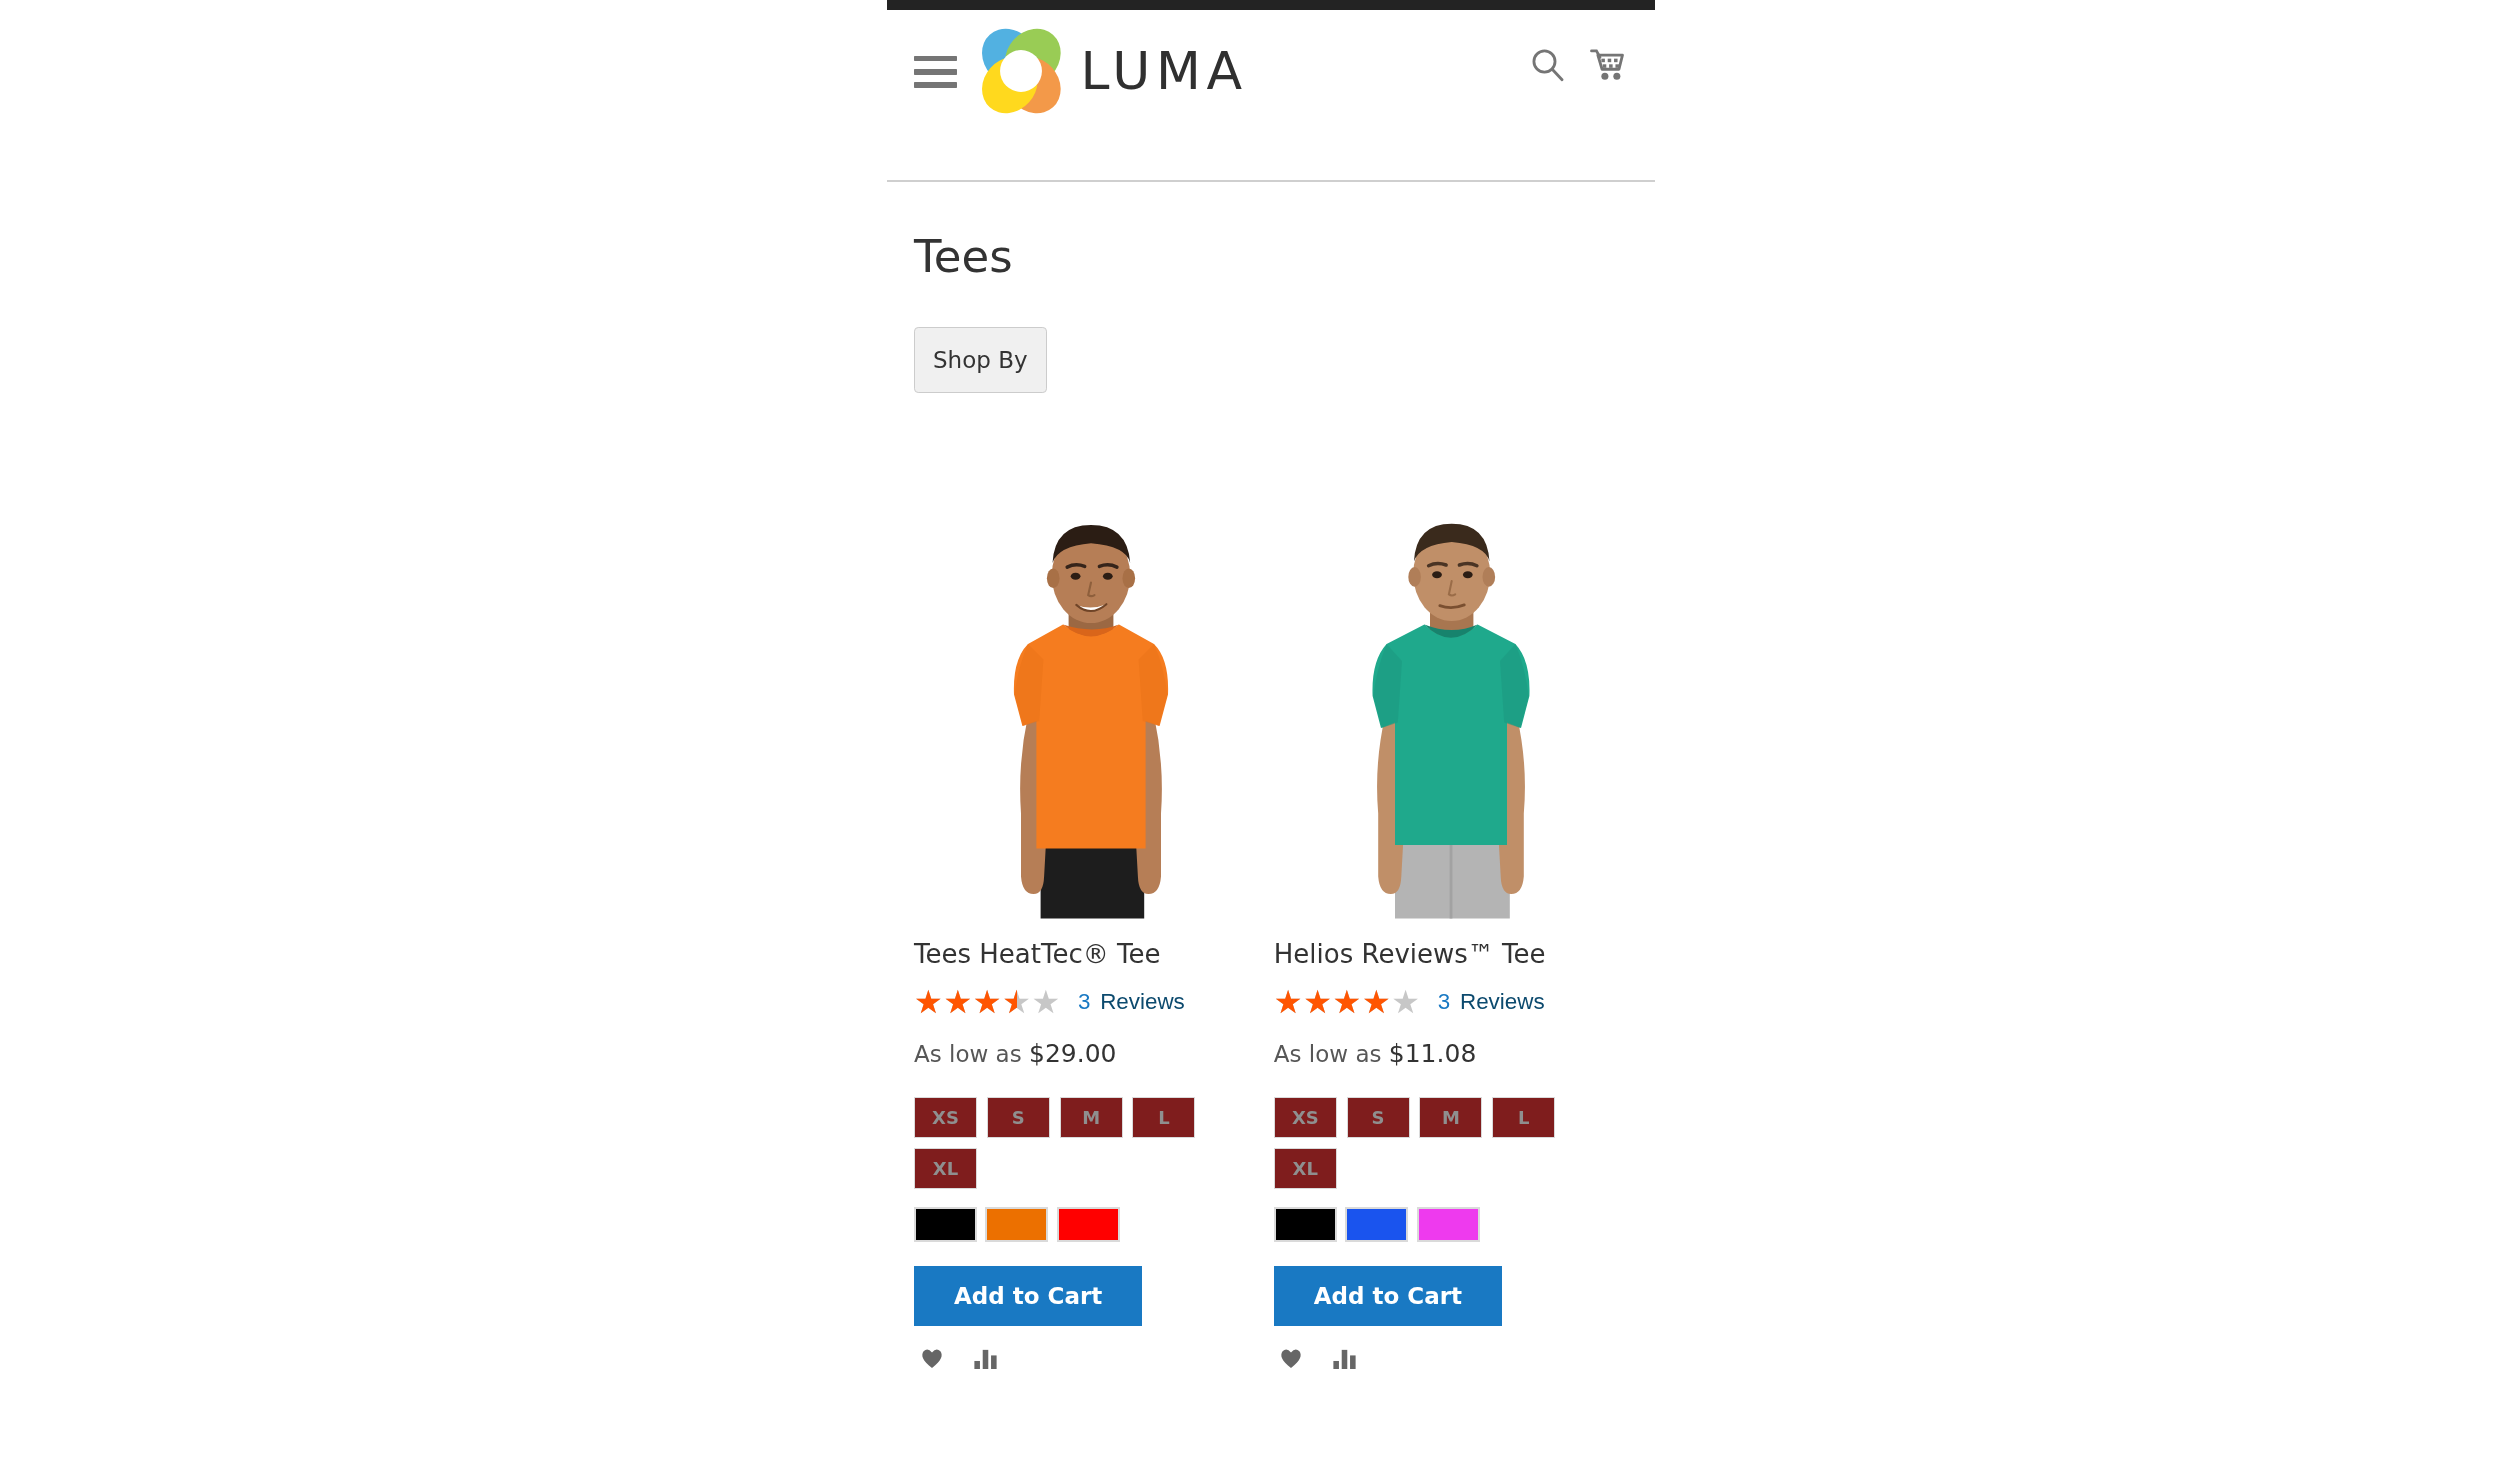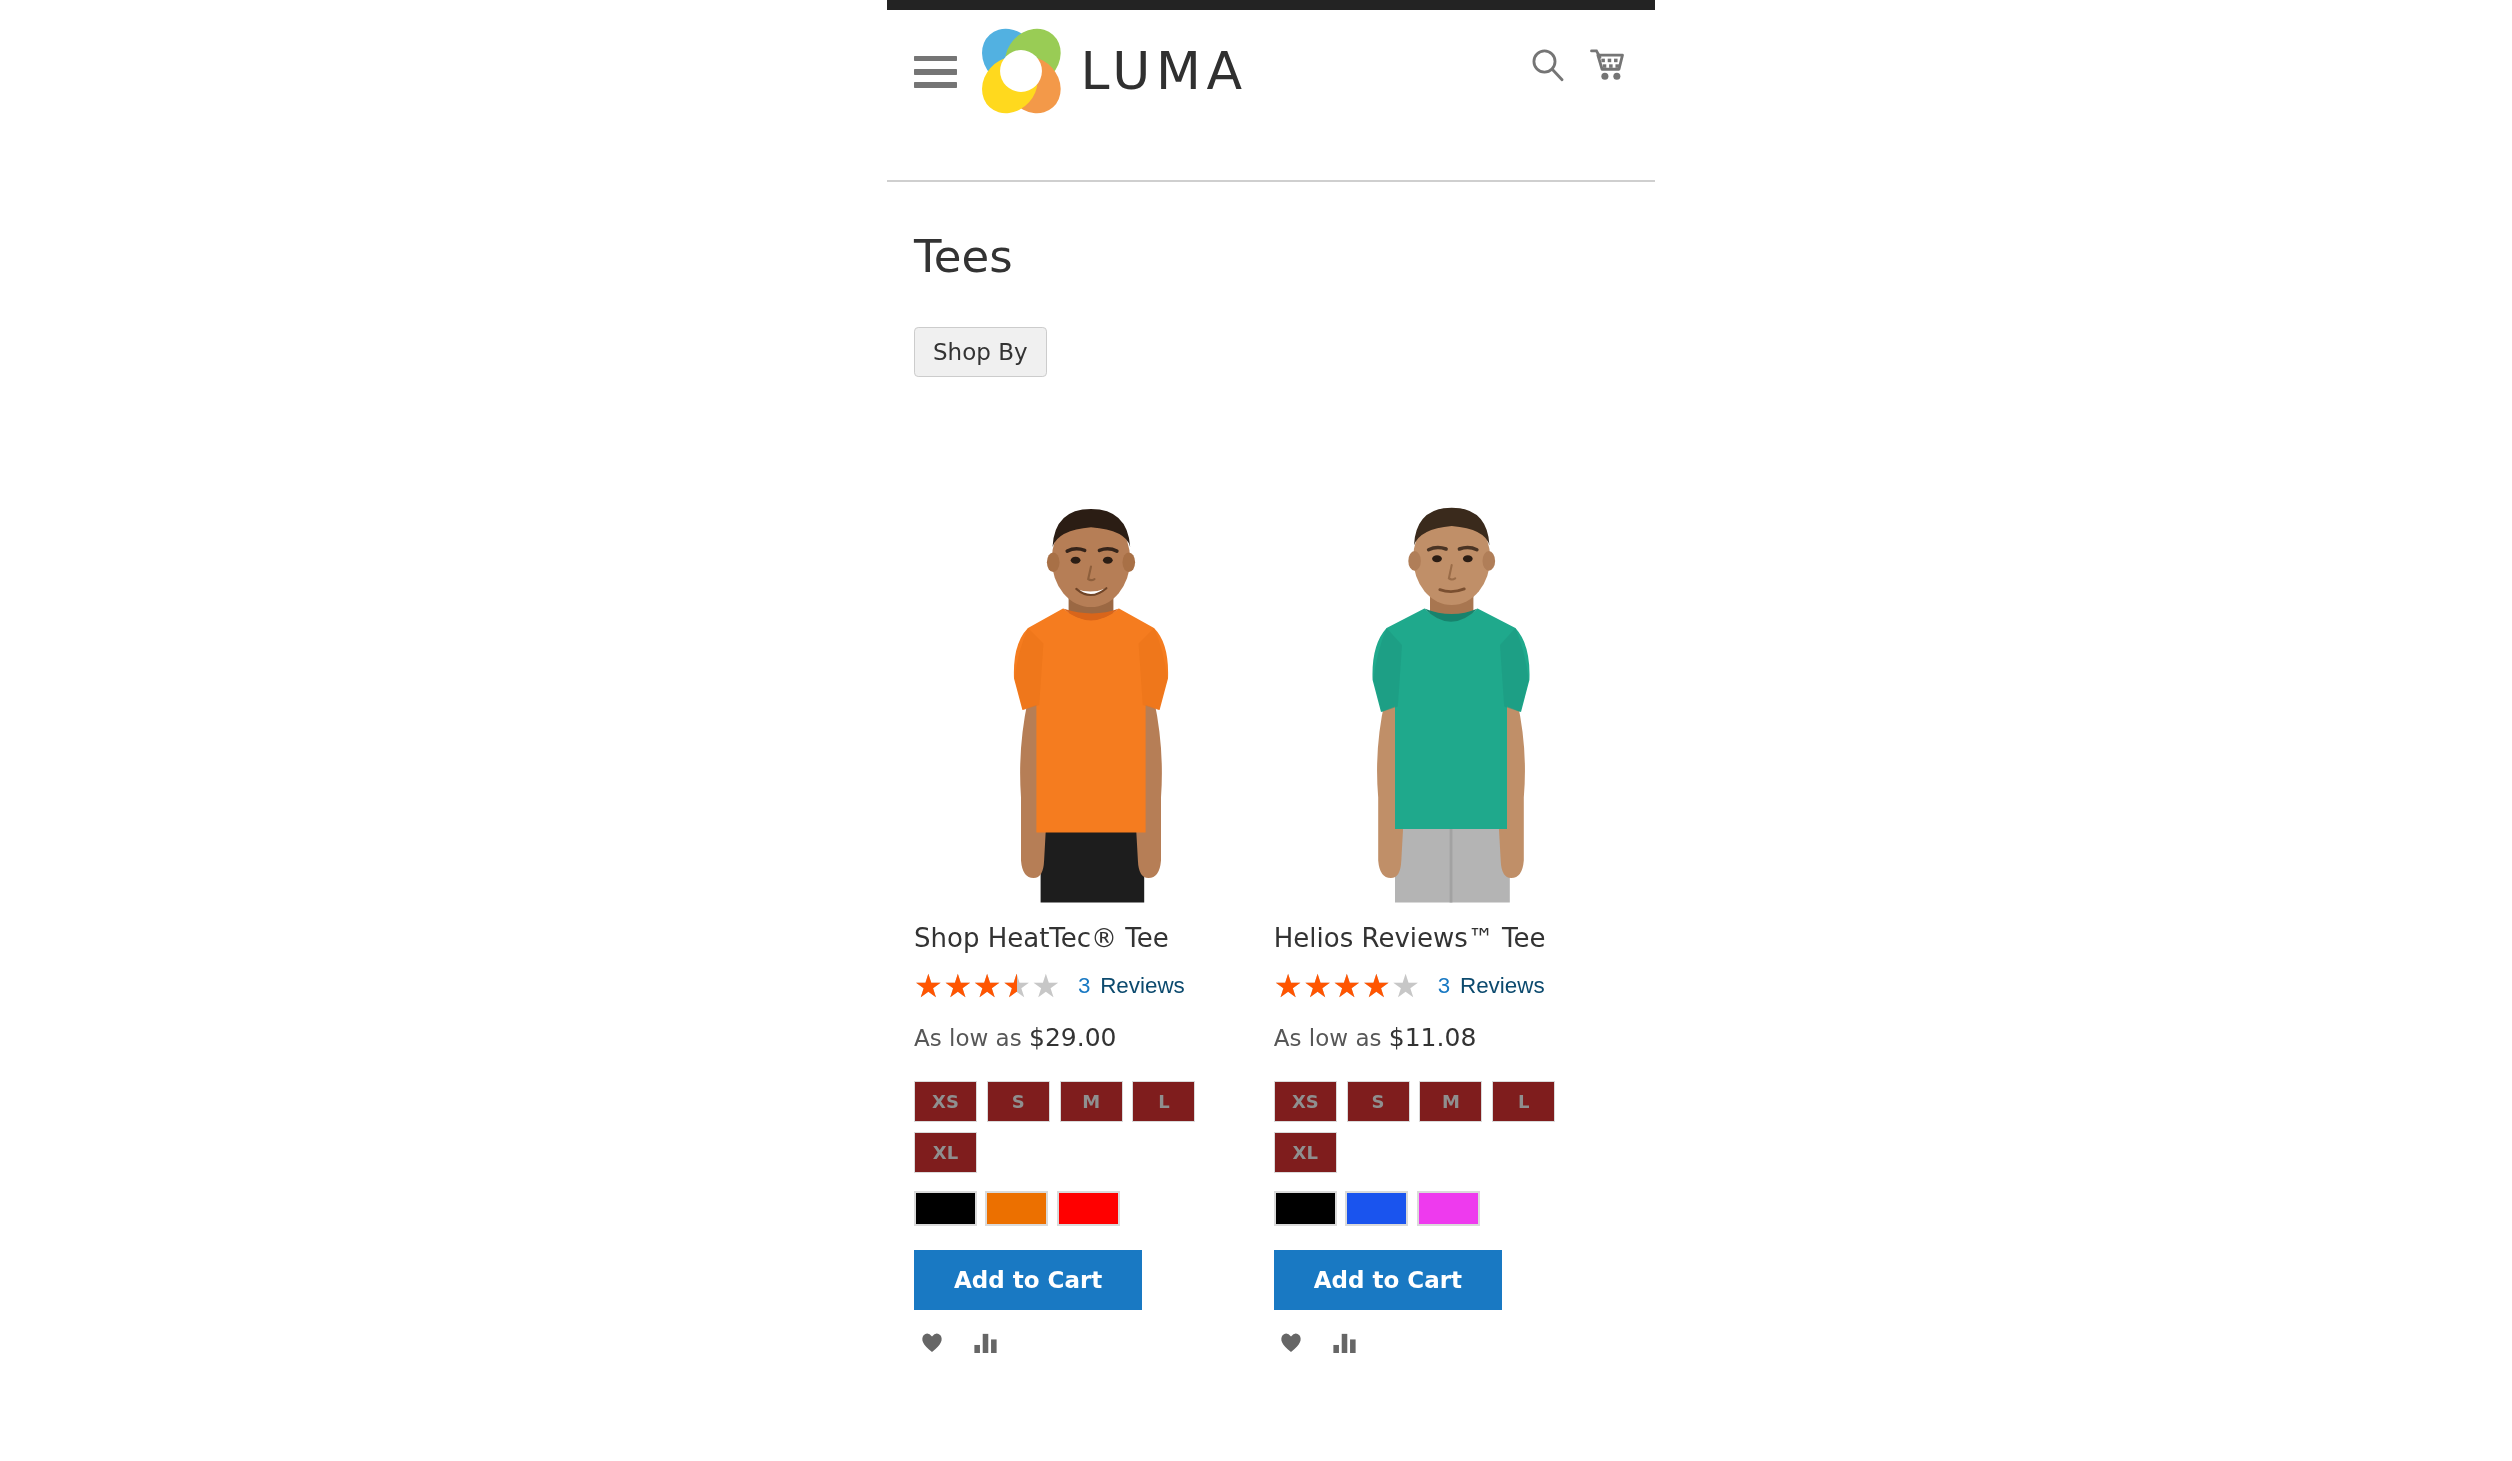"Shop By" .shop-by { padding: 11px 18px -> 19px 18px }
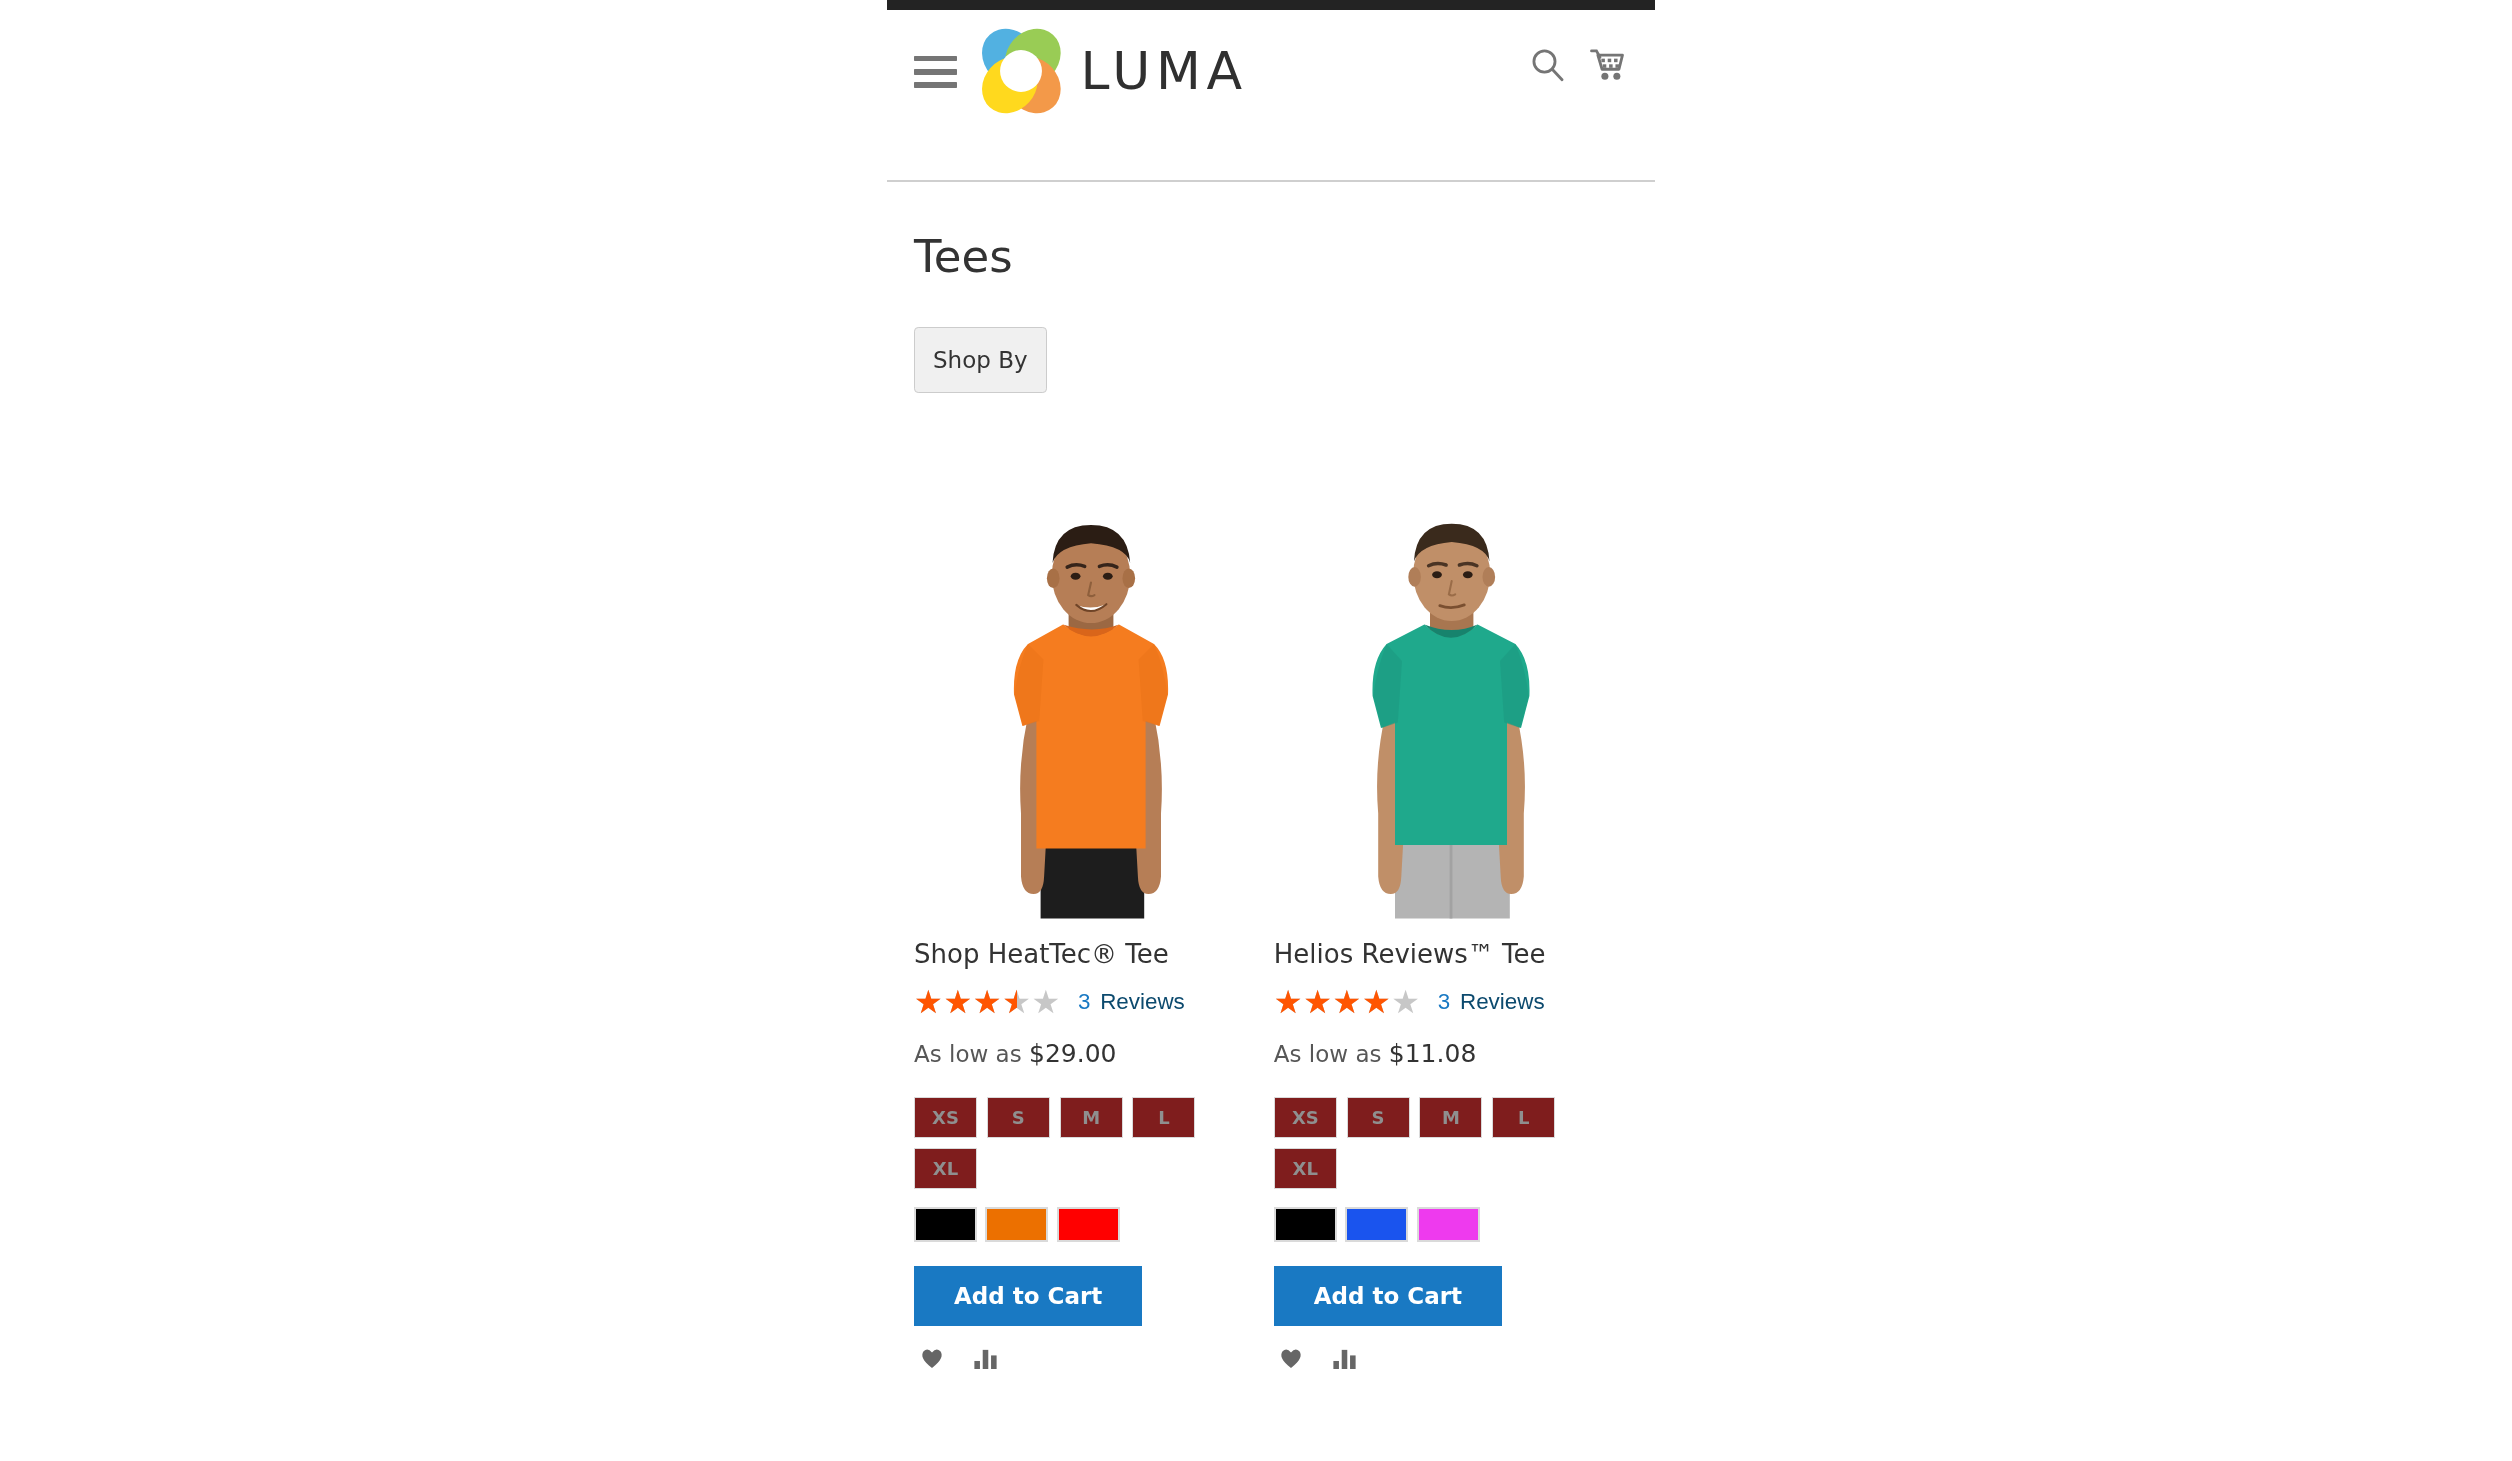"Shop HeatTec® Tee" div.prod-name { text: Shop -> Tees }
